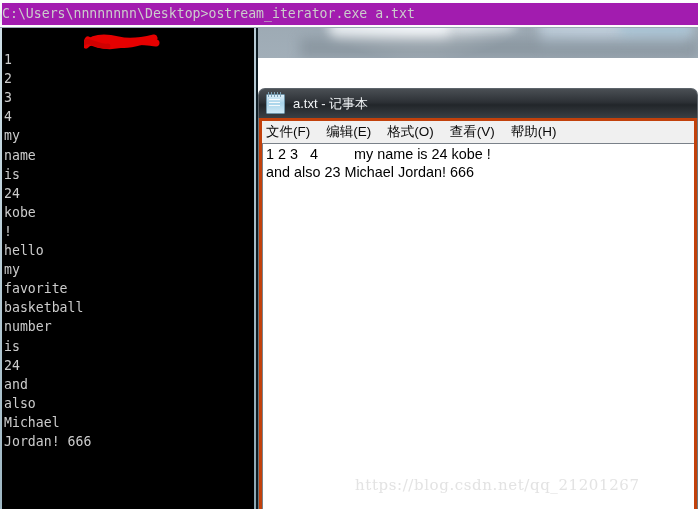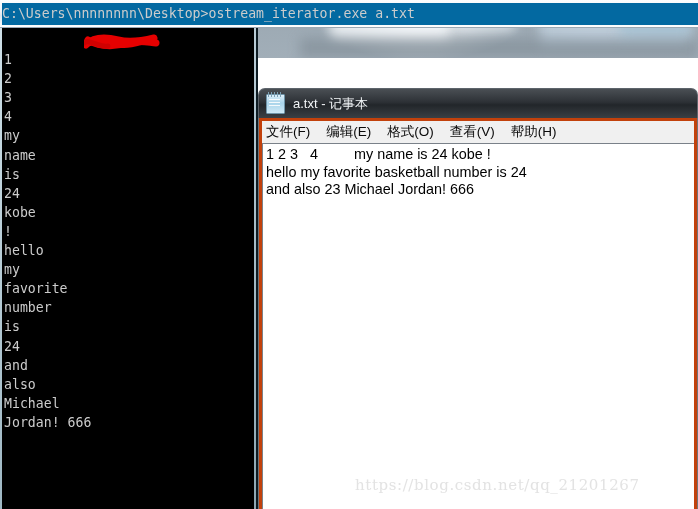"C:\Users\nnnnnnnn\Desktop>ostream_iterat" .prompt-line { background: #0369a1 -> #a21caf }
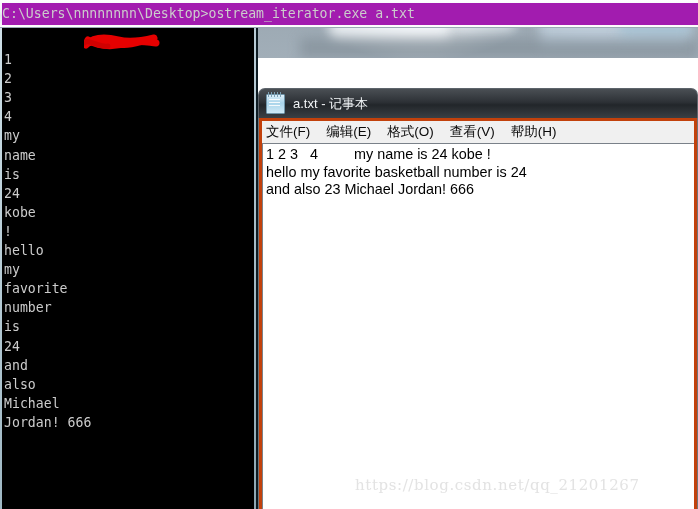"hello my favorite basketball number" div.np-text-line { html: <div>hello my favorite basketball number is 24</div> -> none }
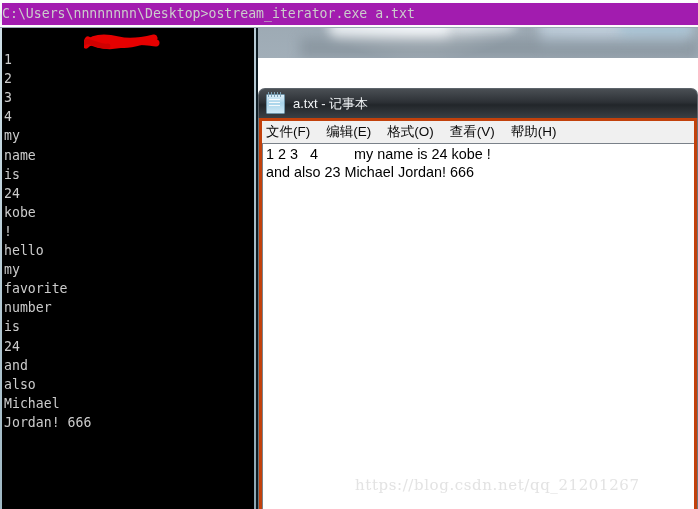"basketball" div.cmd-line { html: none -> <div>basketball</div> }
